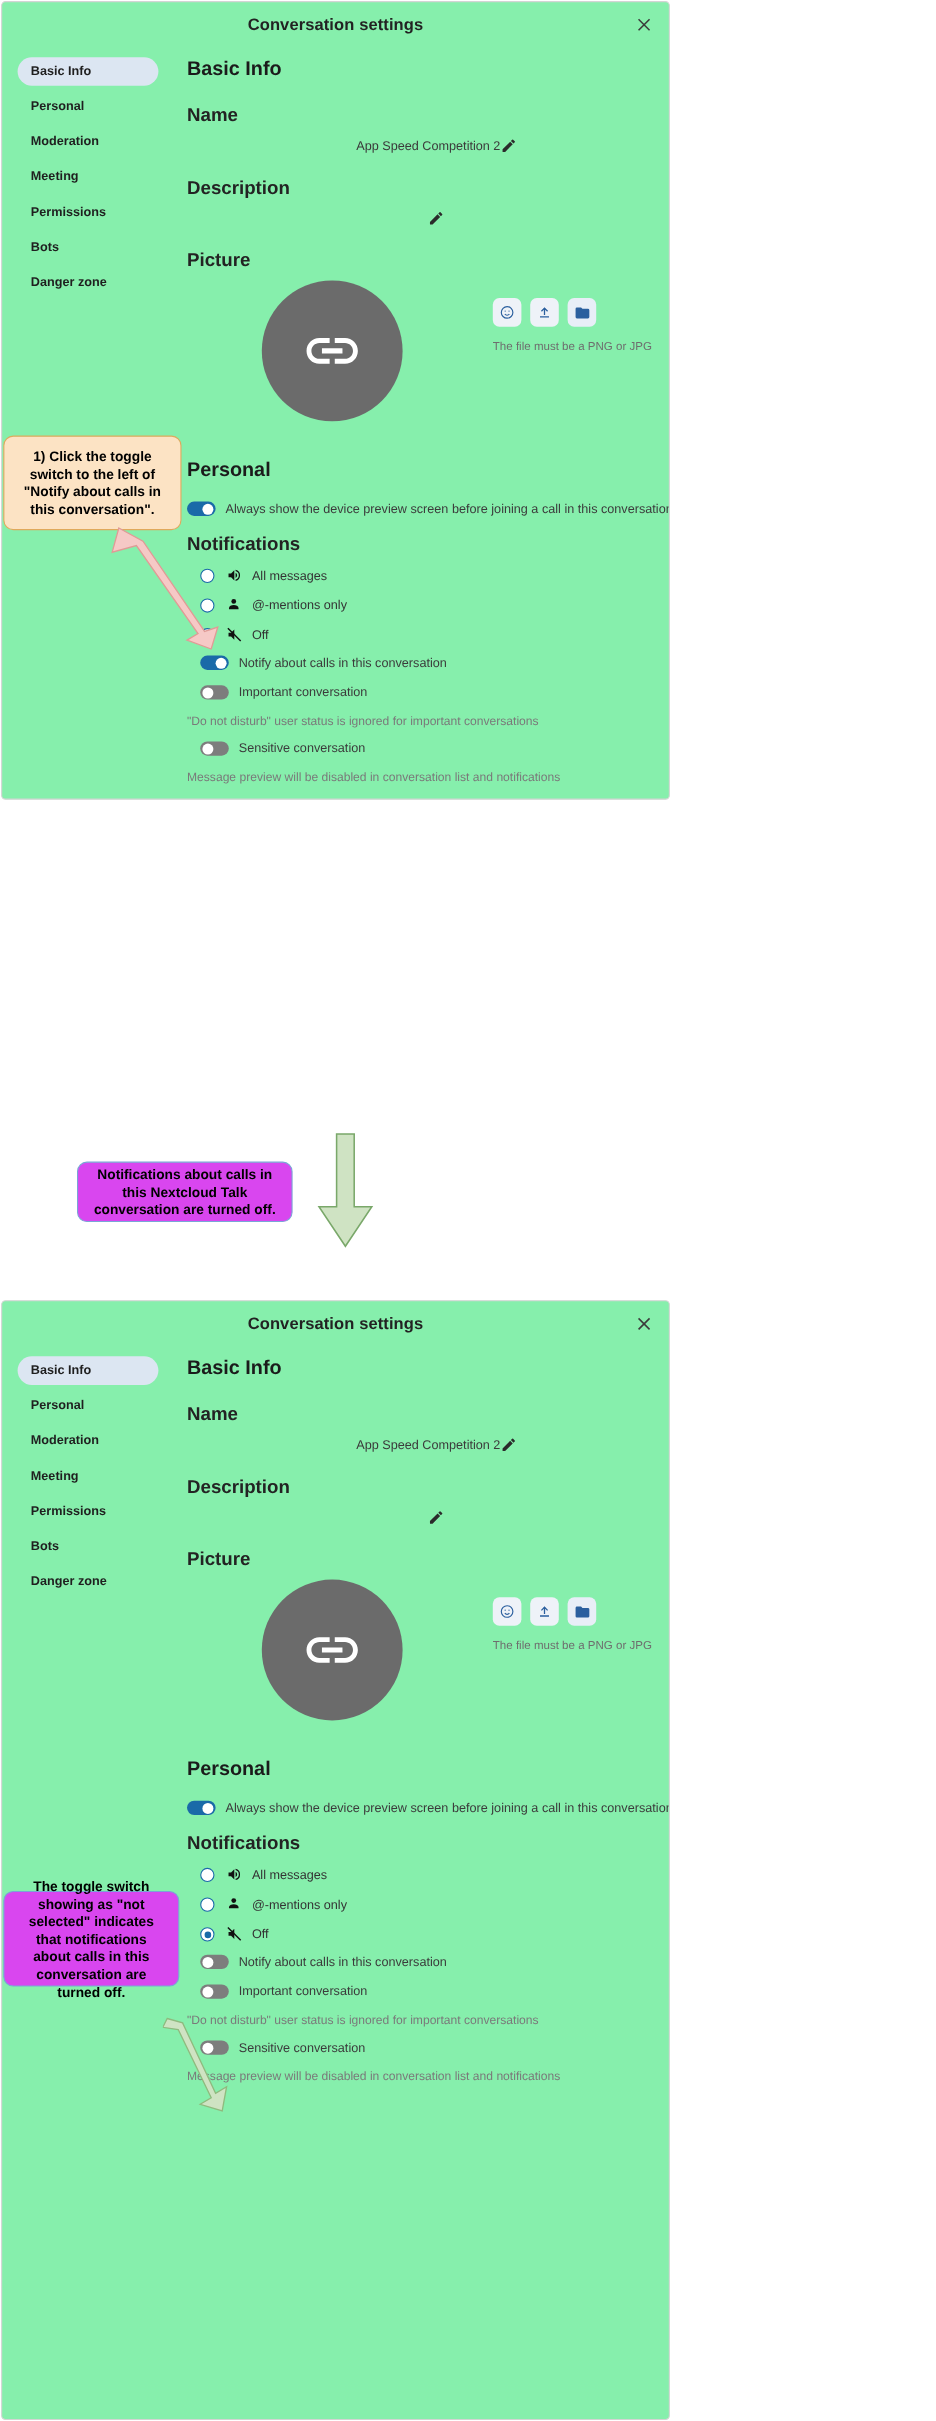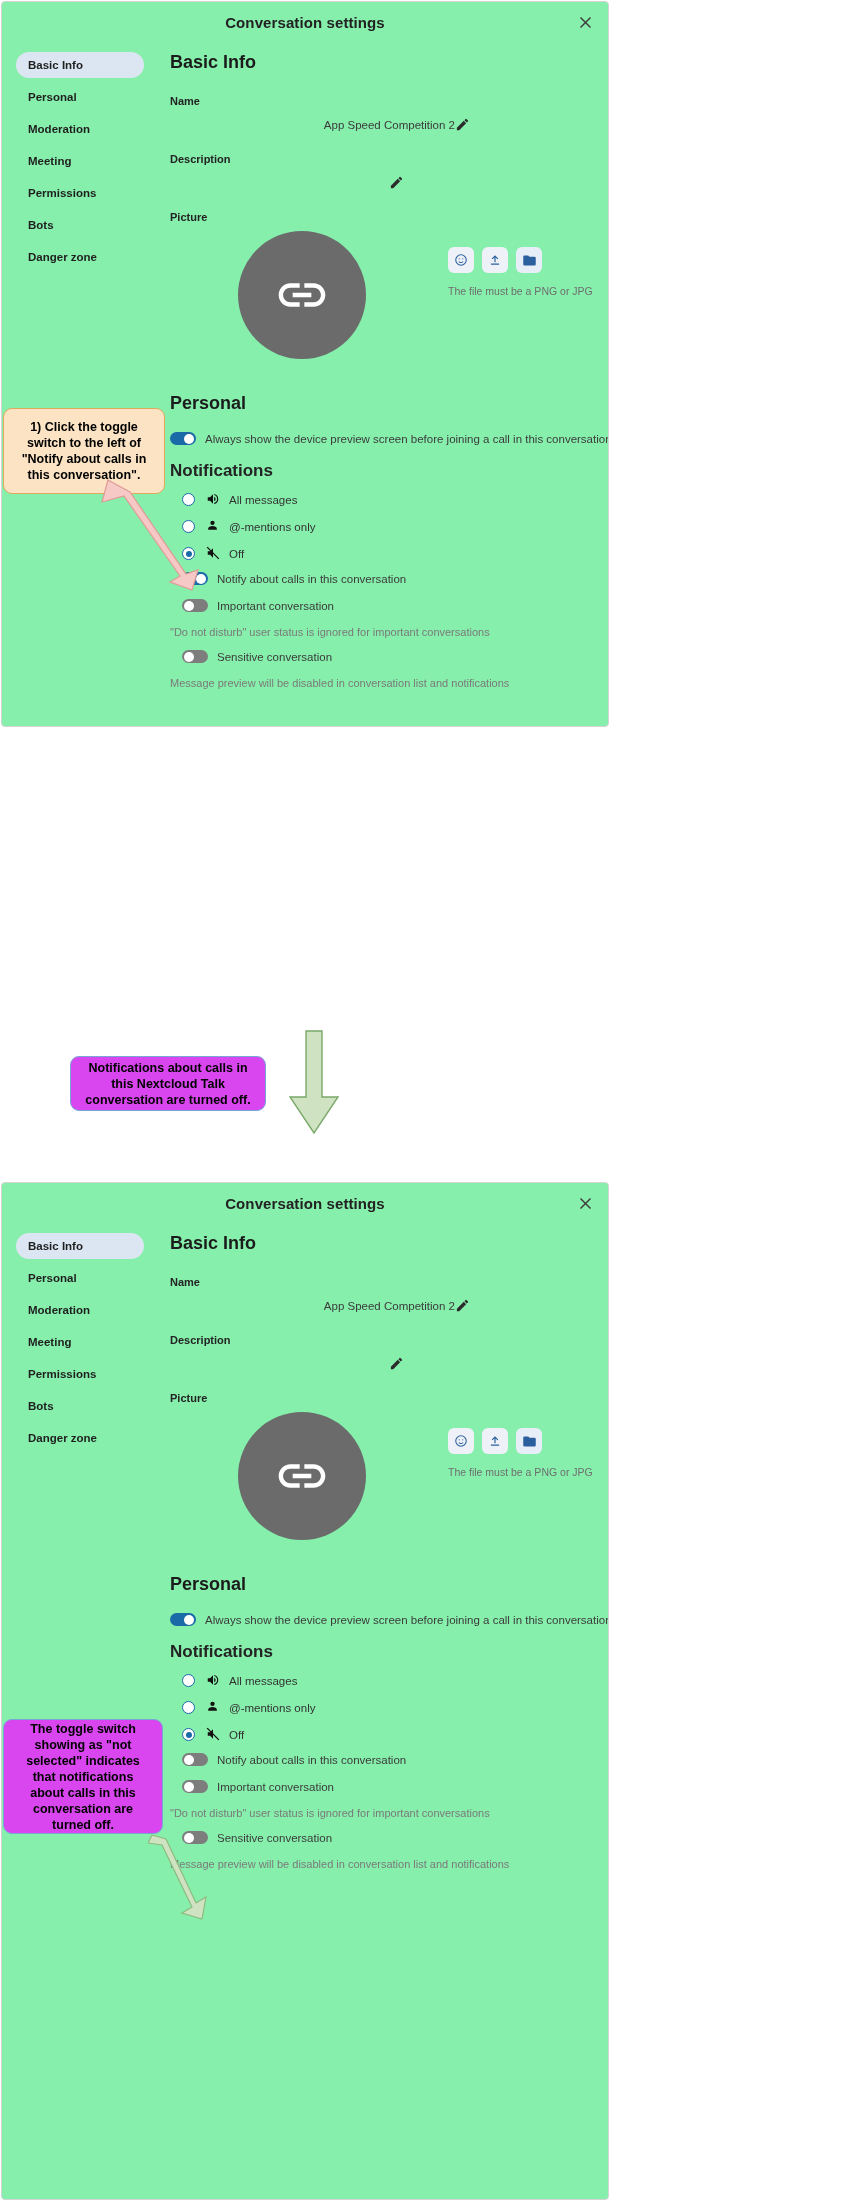"Name" .field-label { font-size: 11px -> 17px }
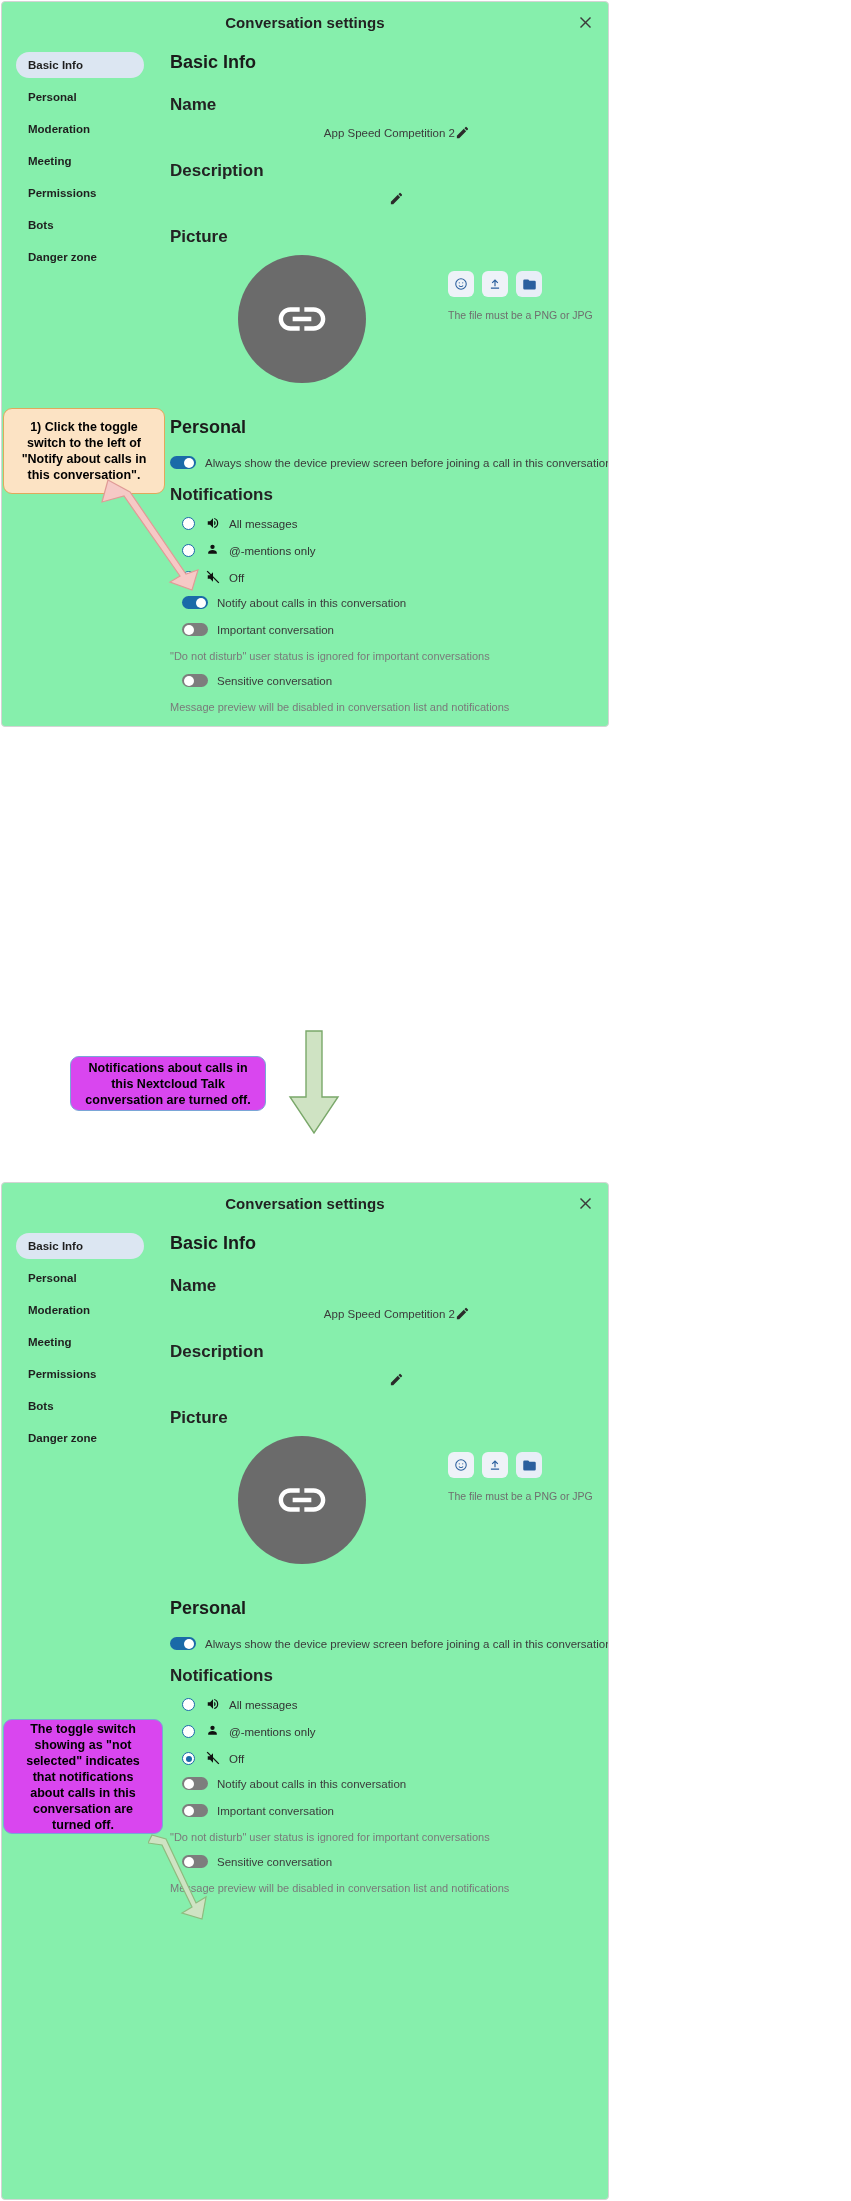"1) Click the toggle switch" .callout.orange { margin-top: 12px -> none }
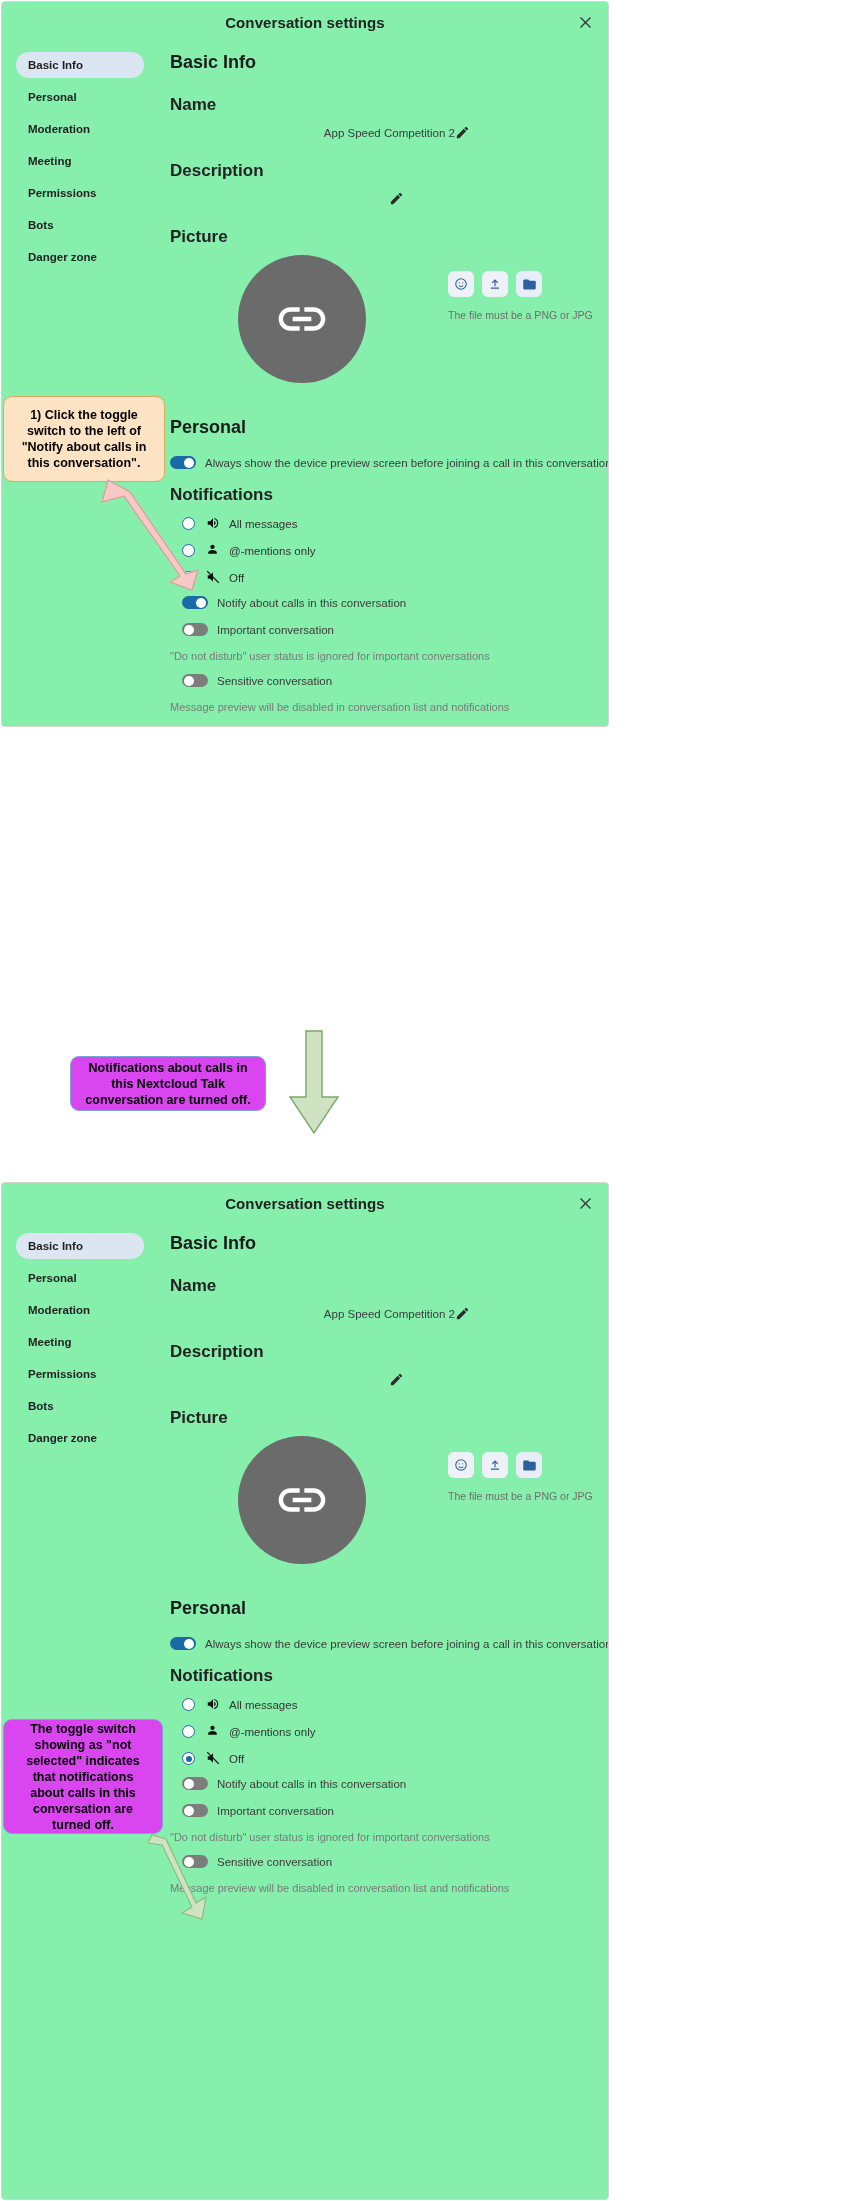"The toggle switch showing as" div.callout { height: 115px -> 87px }
